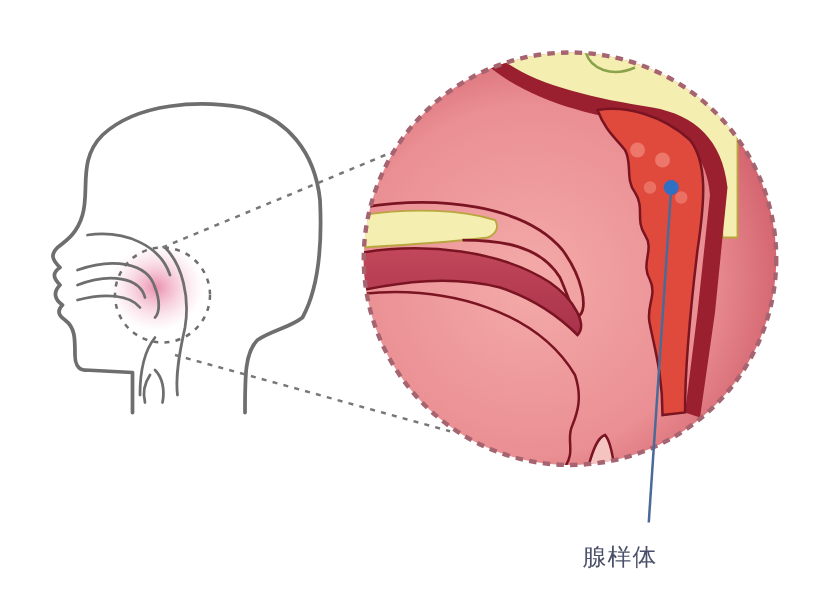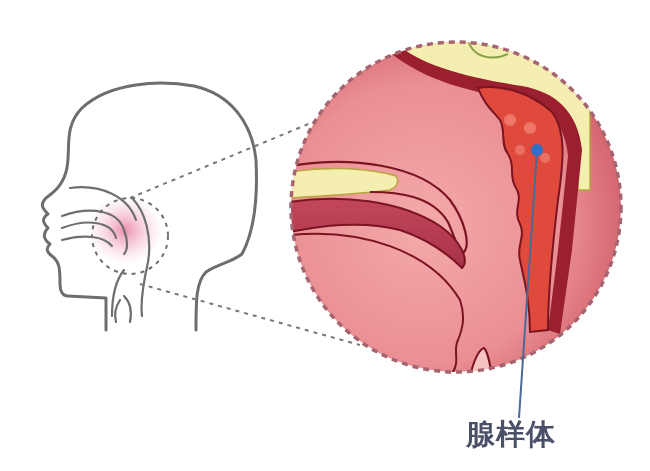"腺样体" .label { font-size: 29px -> 19px; font-weight: bold -> normal; top: 415px -> 433px }
